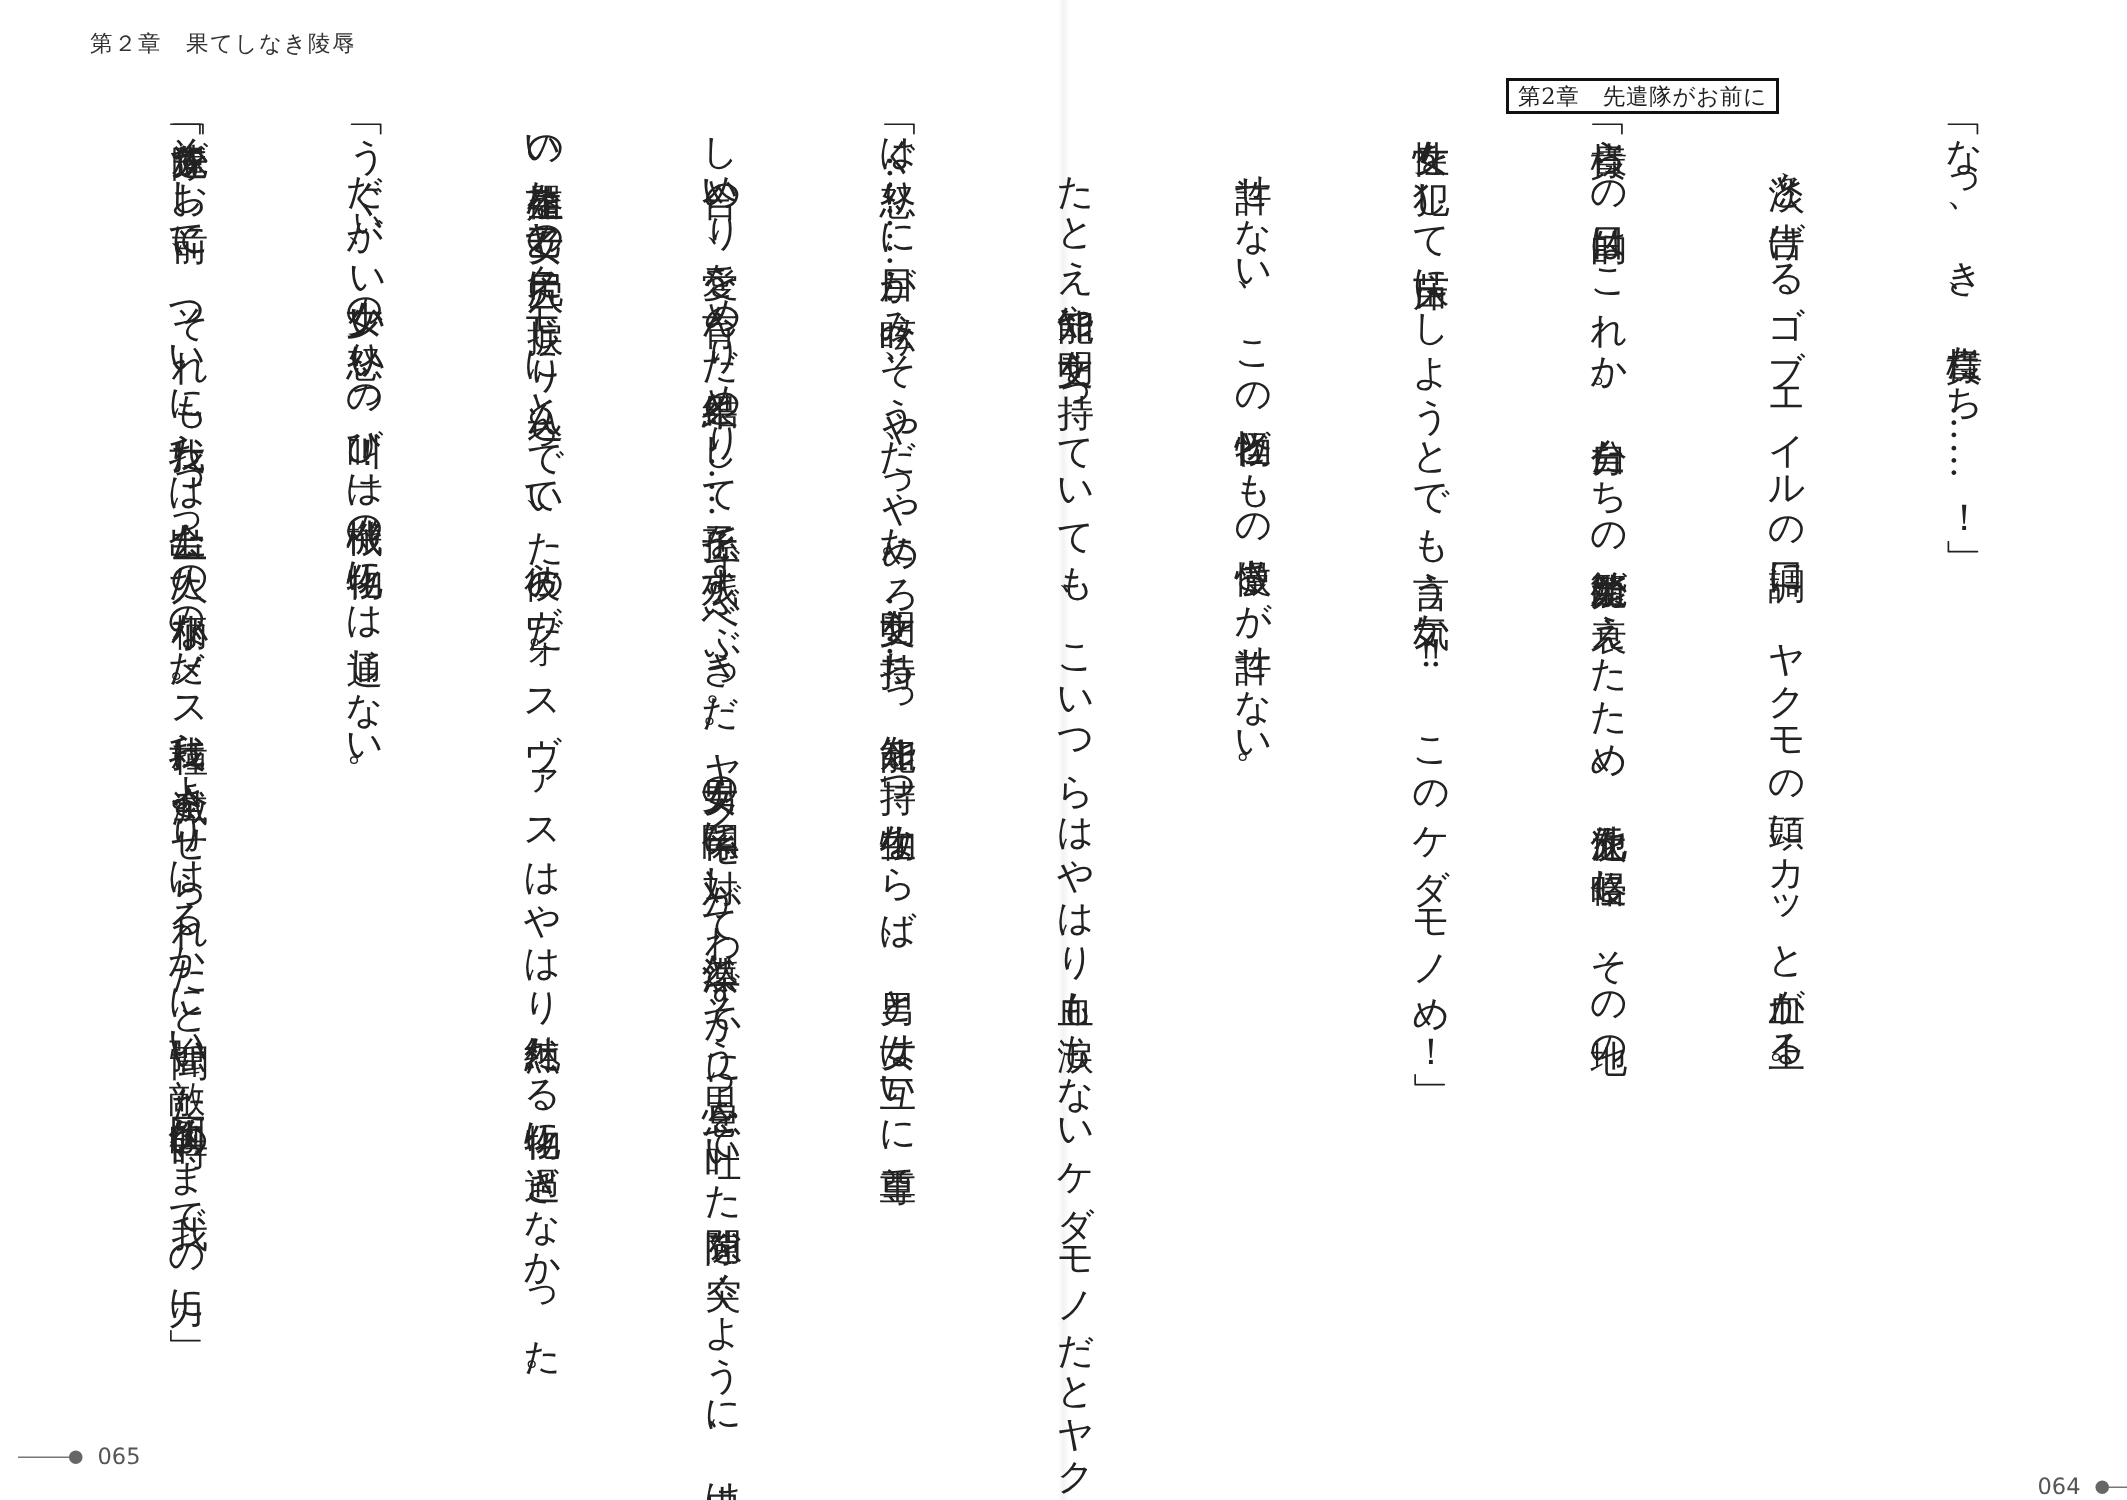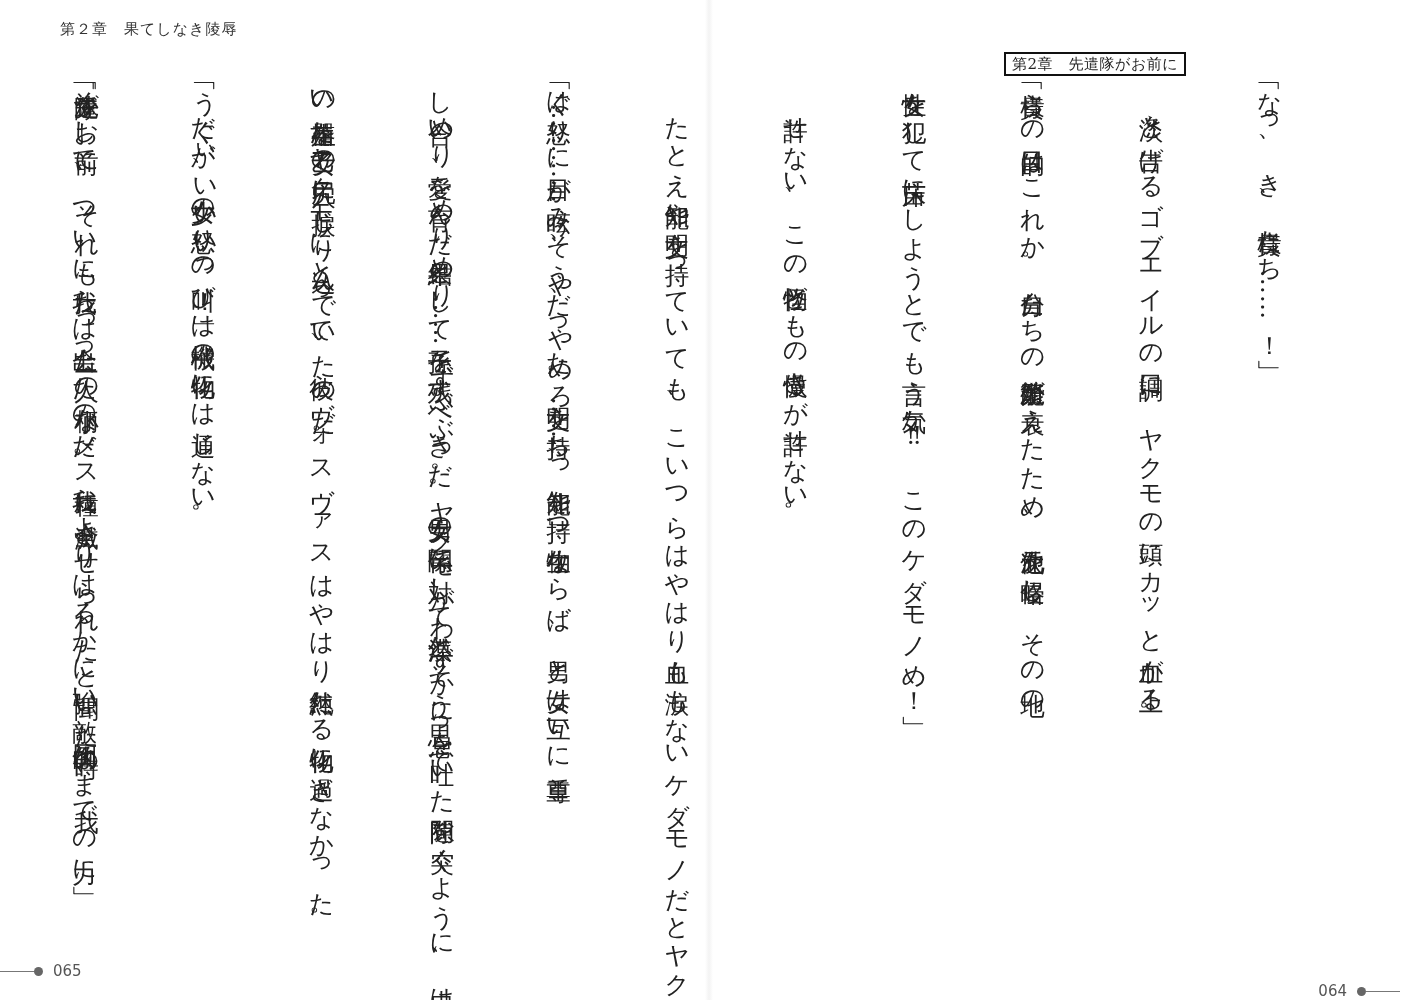"第２章 果てしなき陵辱" .page { padding-left: none -> 40px }
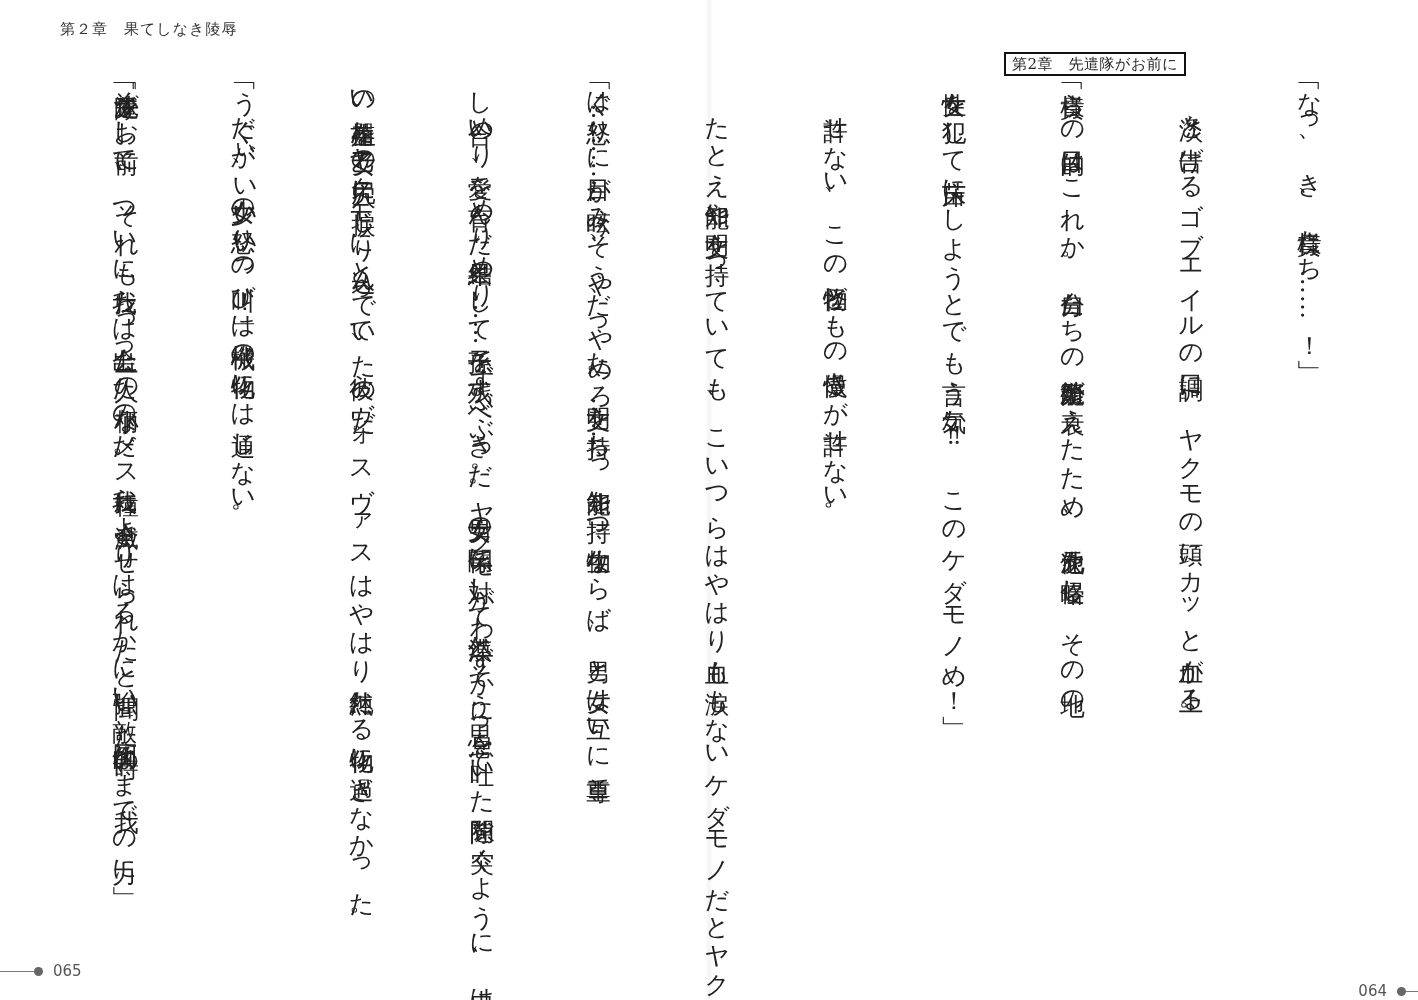"065" .folio-left { left: 0 -> 12px }
